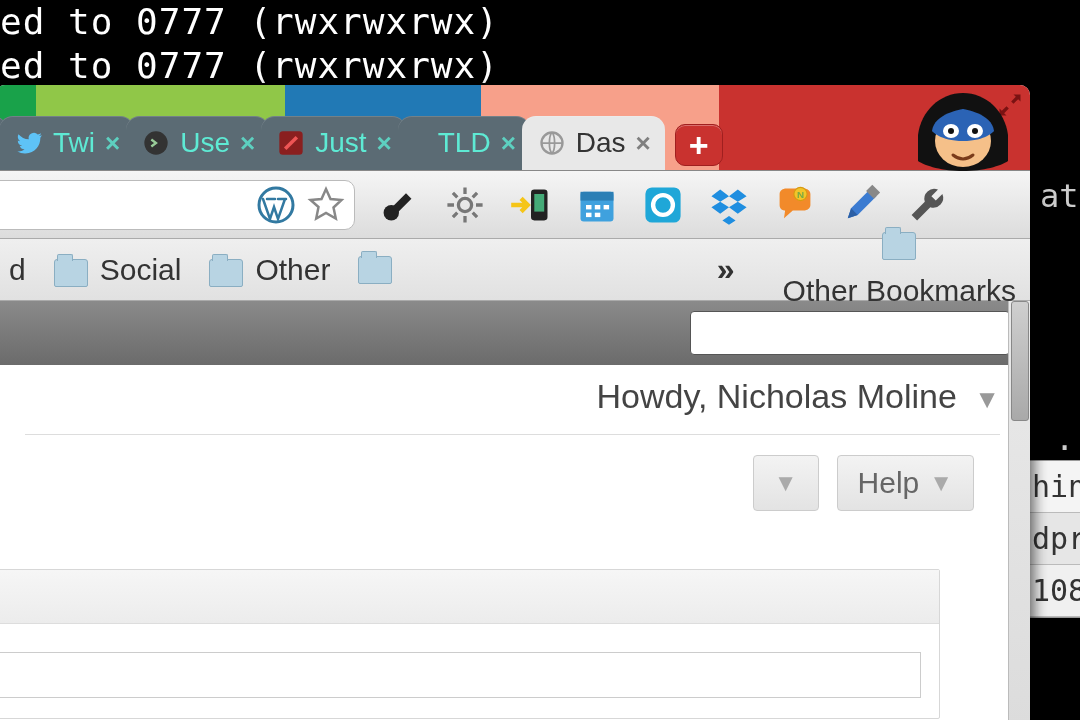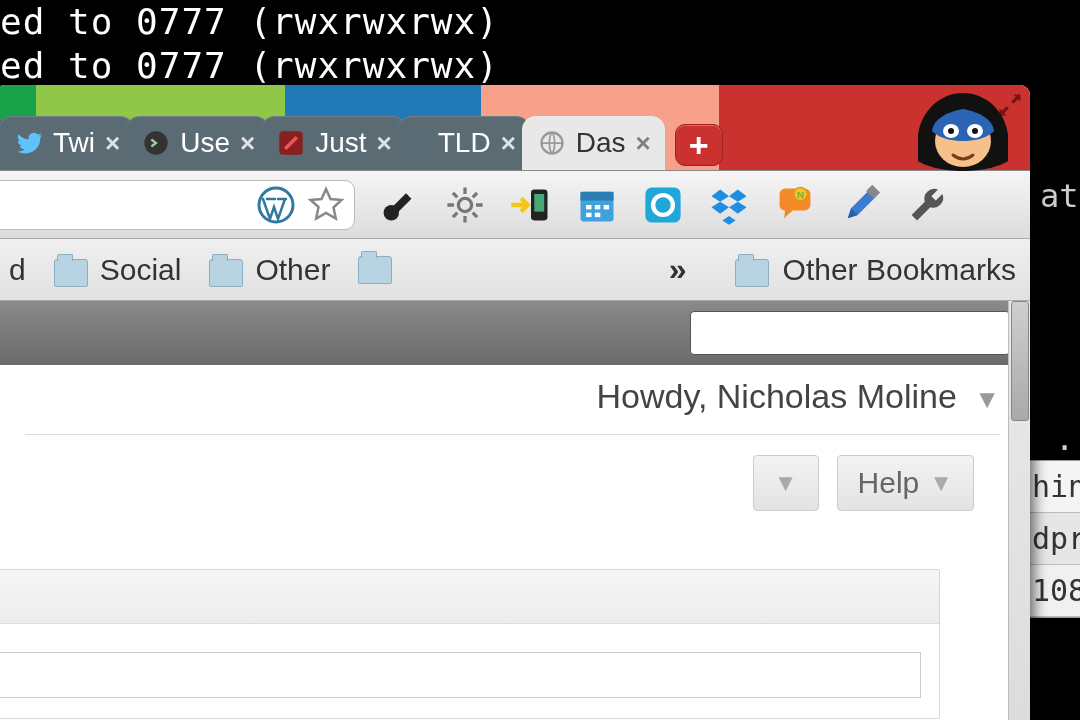"Twi" .tab { color: #ffffff -> #5eead4 }
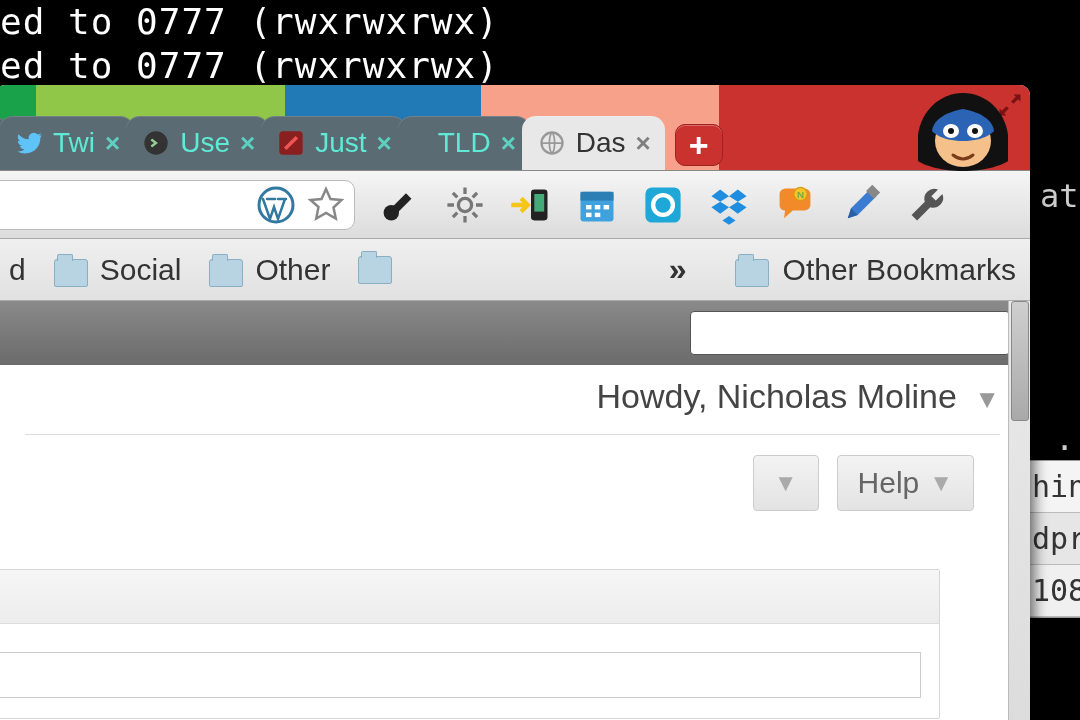"Other Bookmarks" .otherbm { align-items: flex-end -> center; flex-direction: none -> column }
